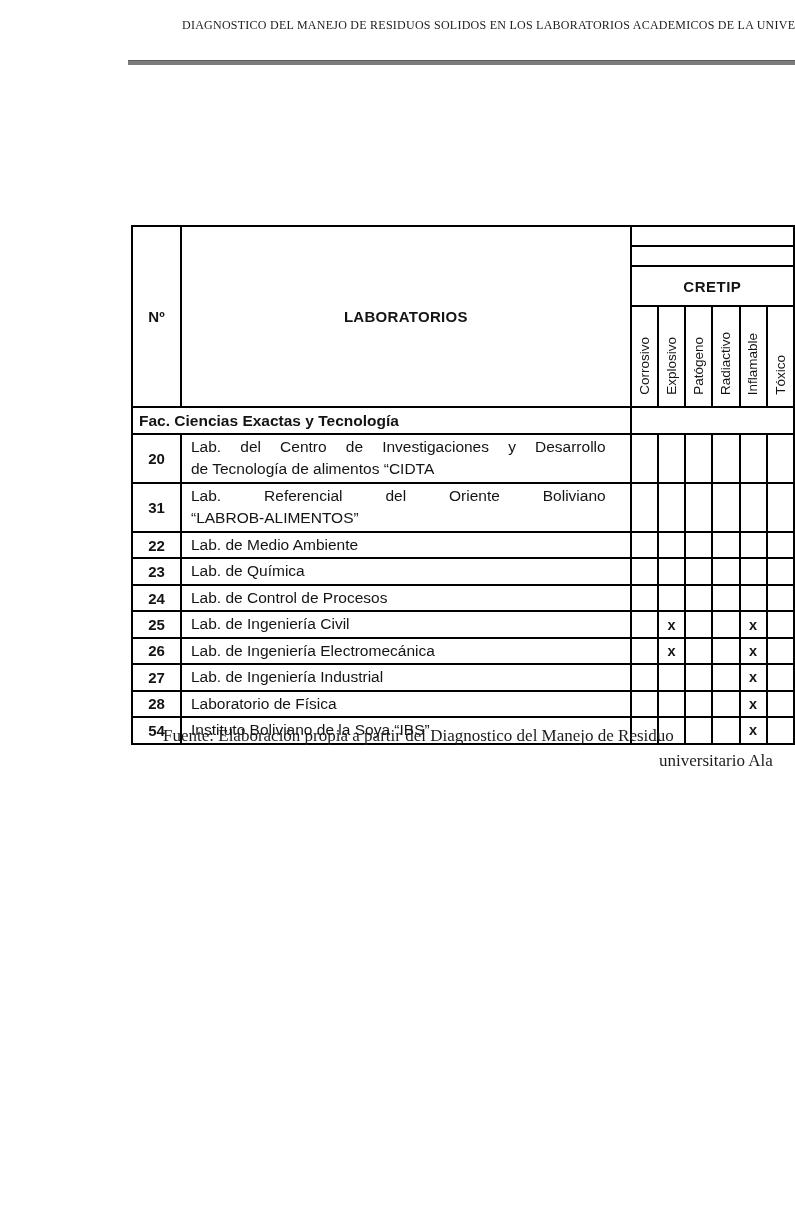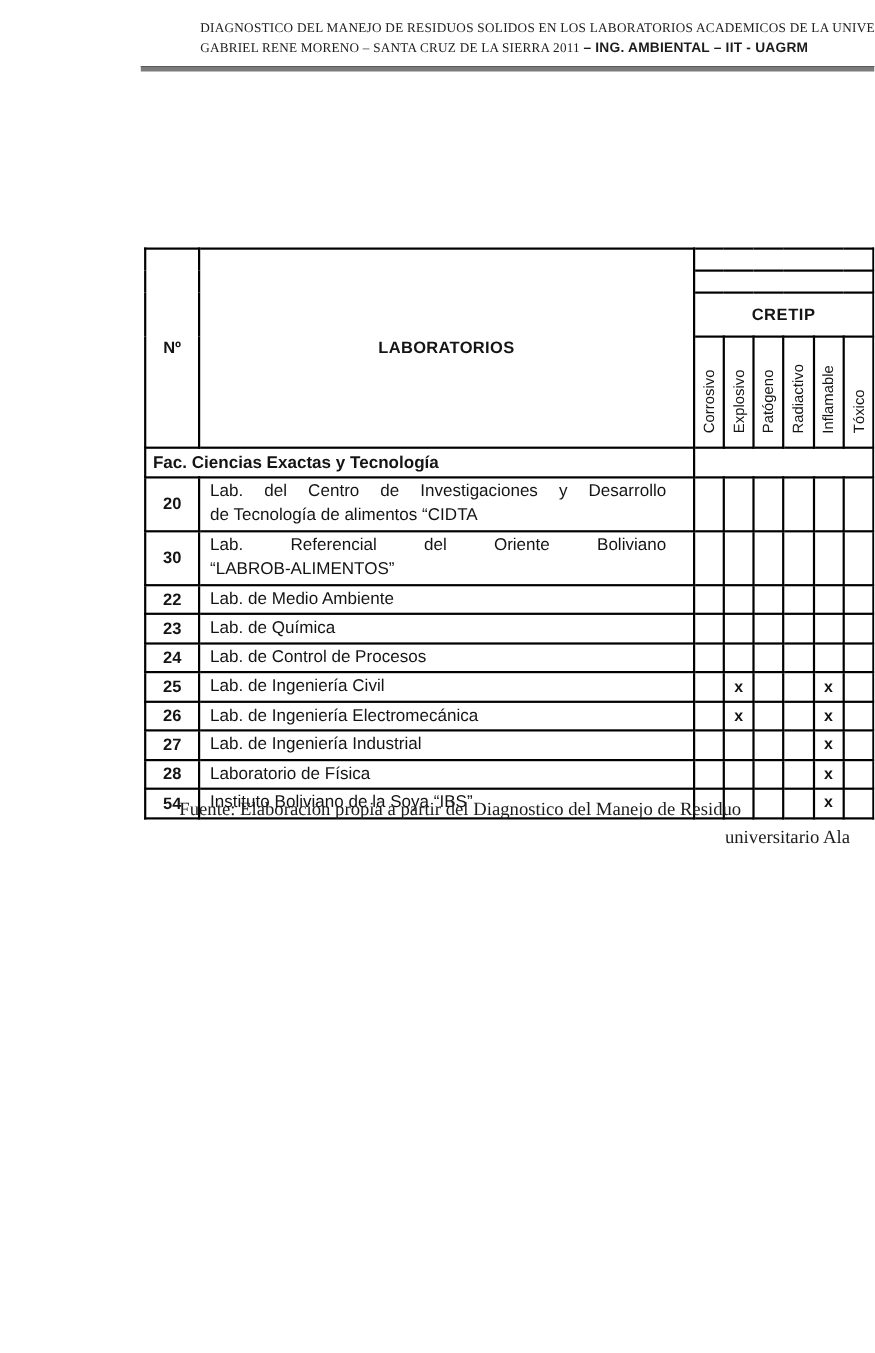"GABRIEL RENE MORENO – SANTA" div.hdr2 { html: <div> <span>GABRIEL RENE MORENO – SANTA CRUZ DE LA SIERRA 2011 </span><span>– ING. AMBIENTAL – IIT - UAGRM</span> </div> -> none }
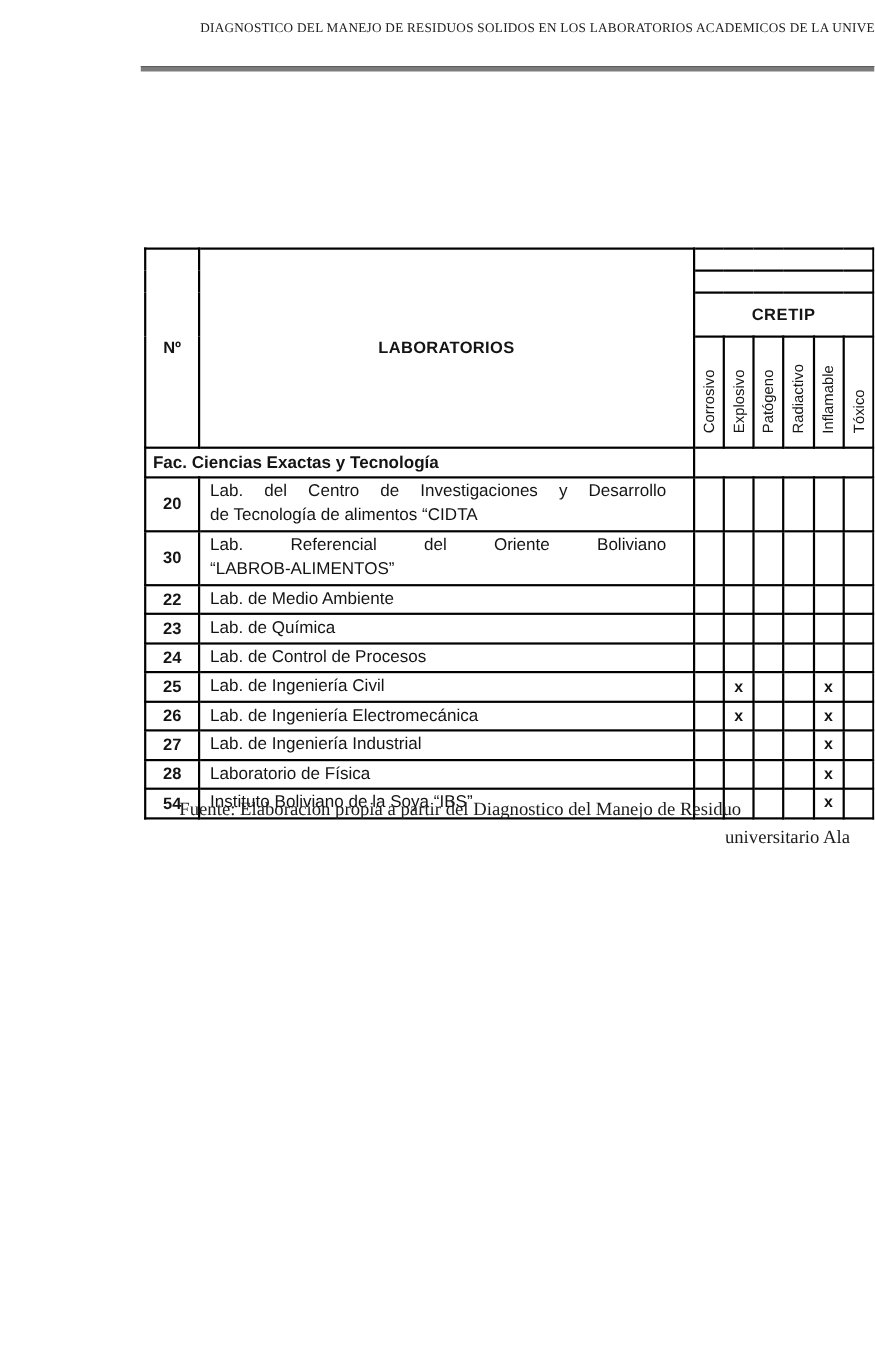"30" td.num { text: 30 -> 31 }
